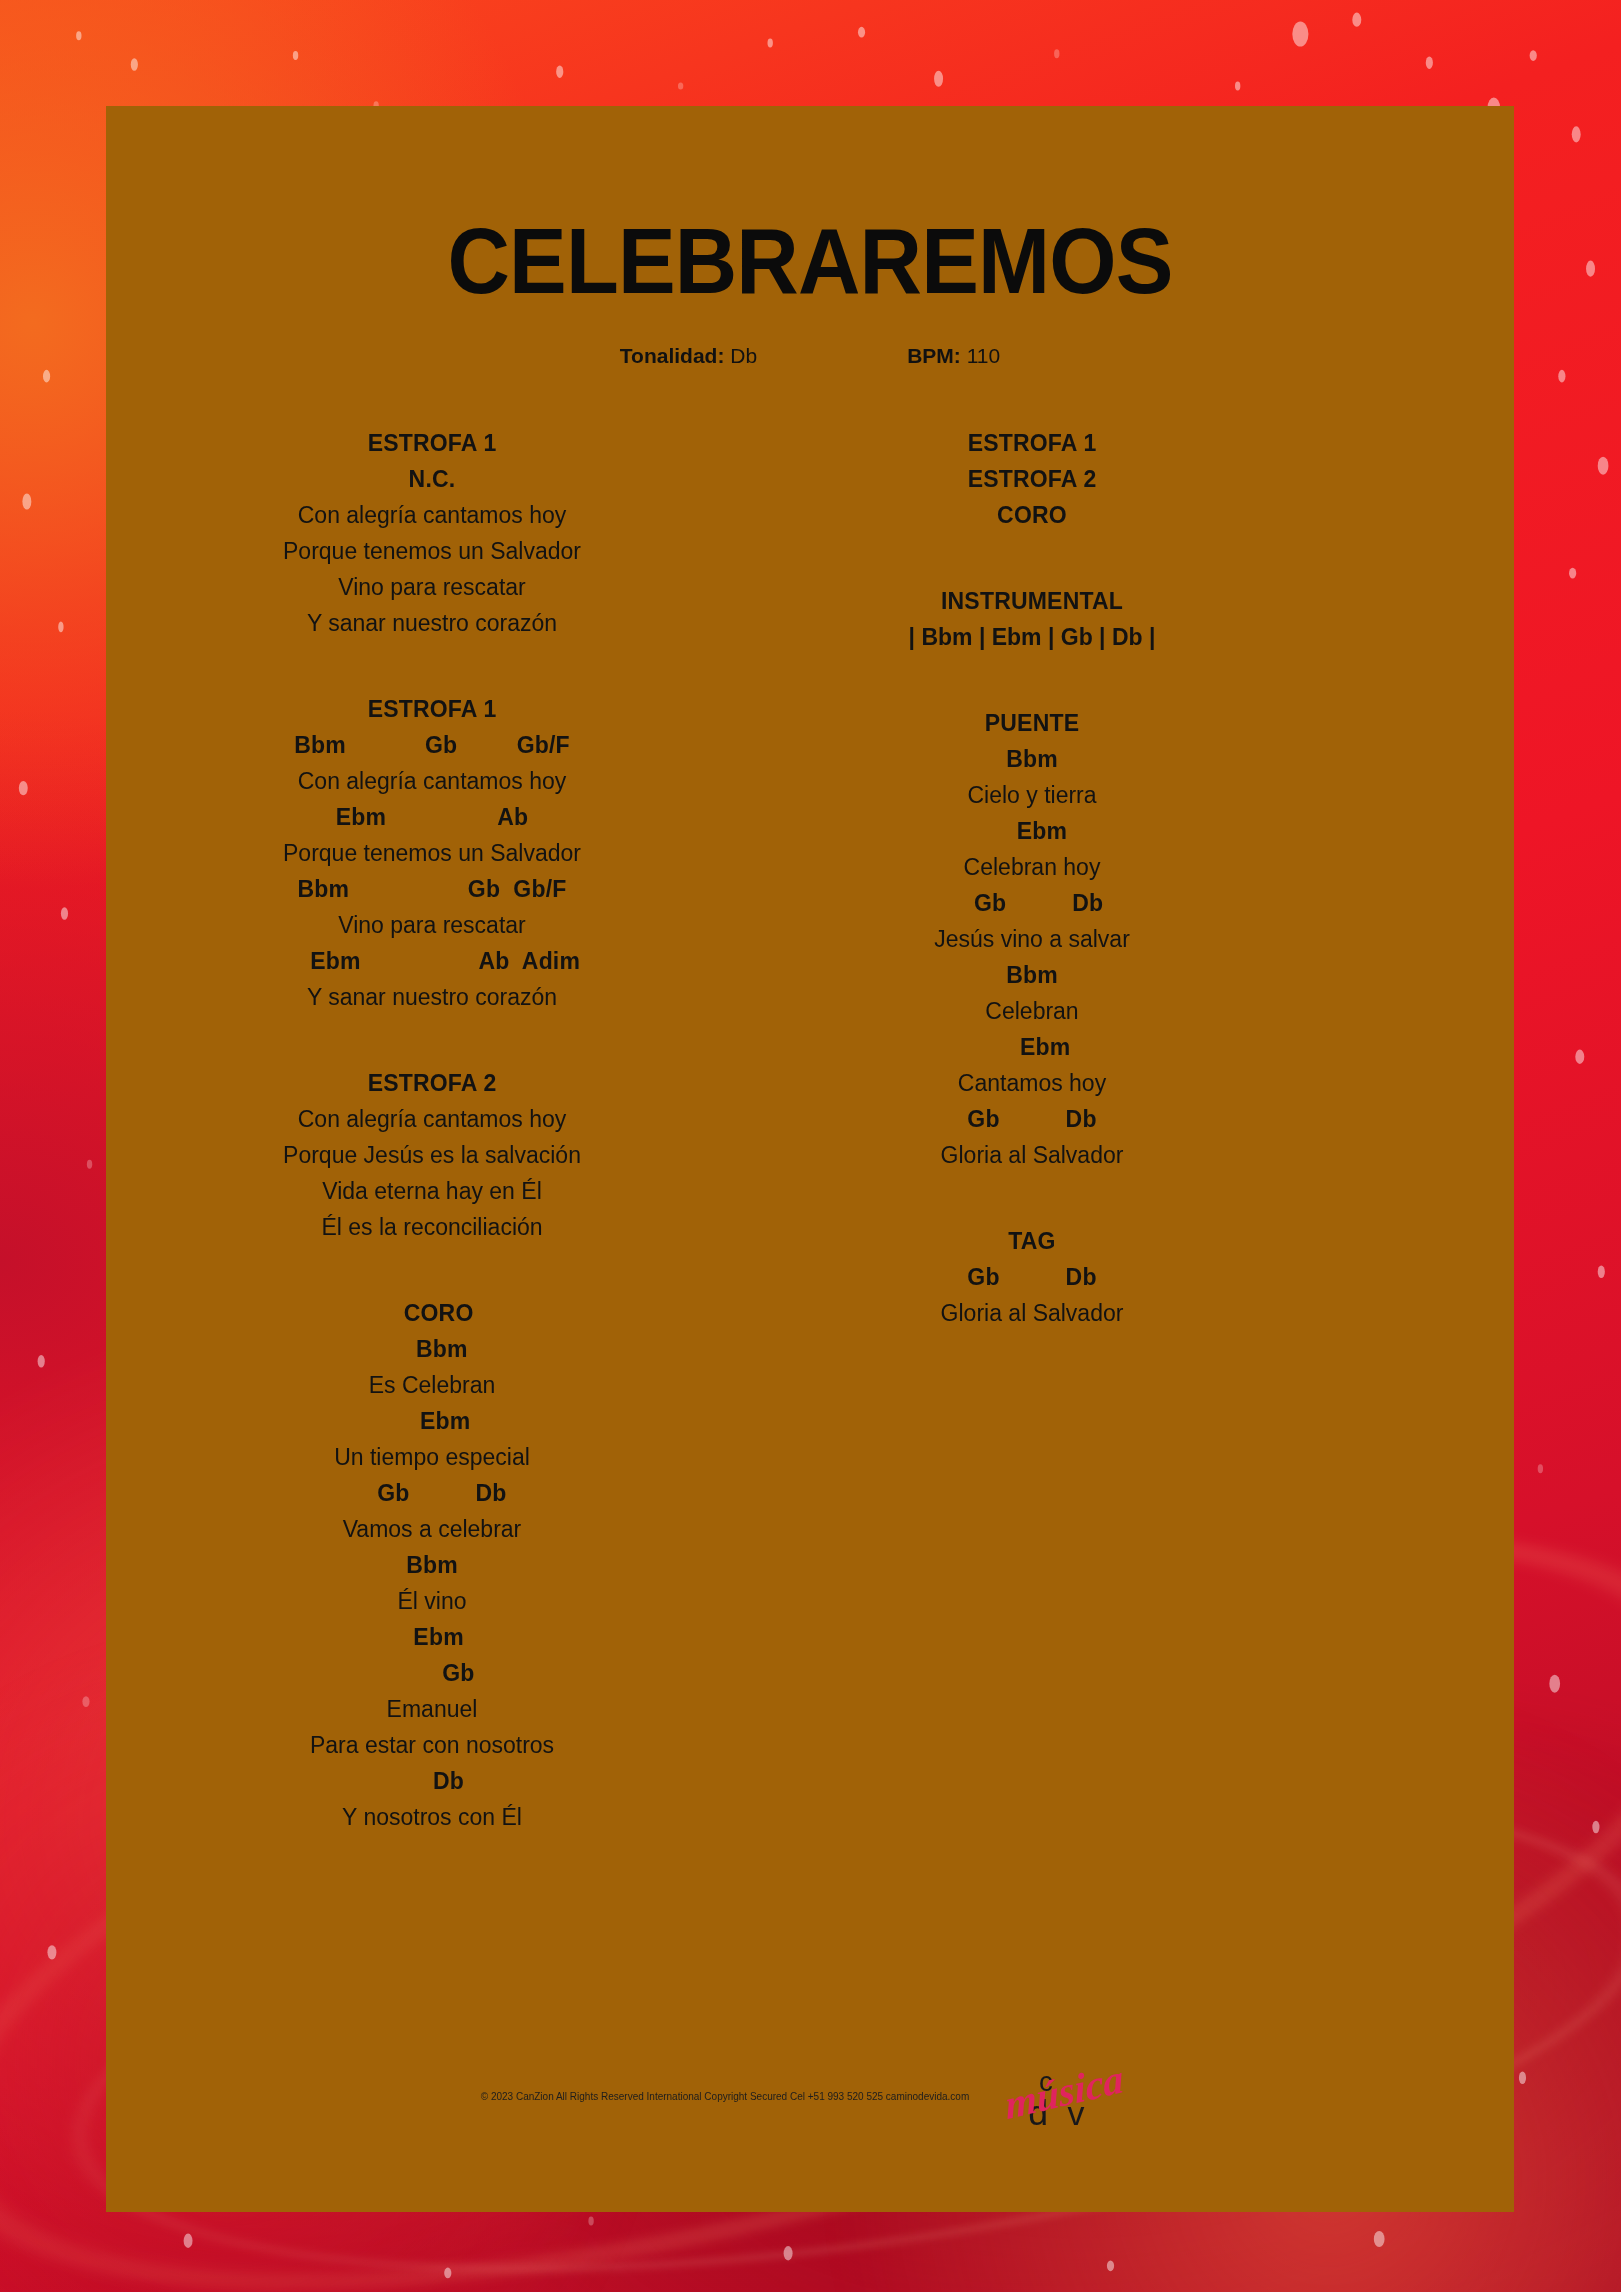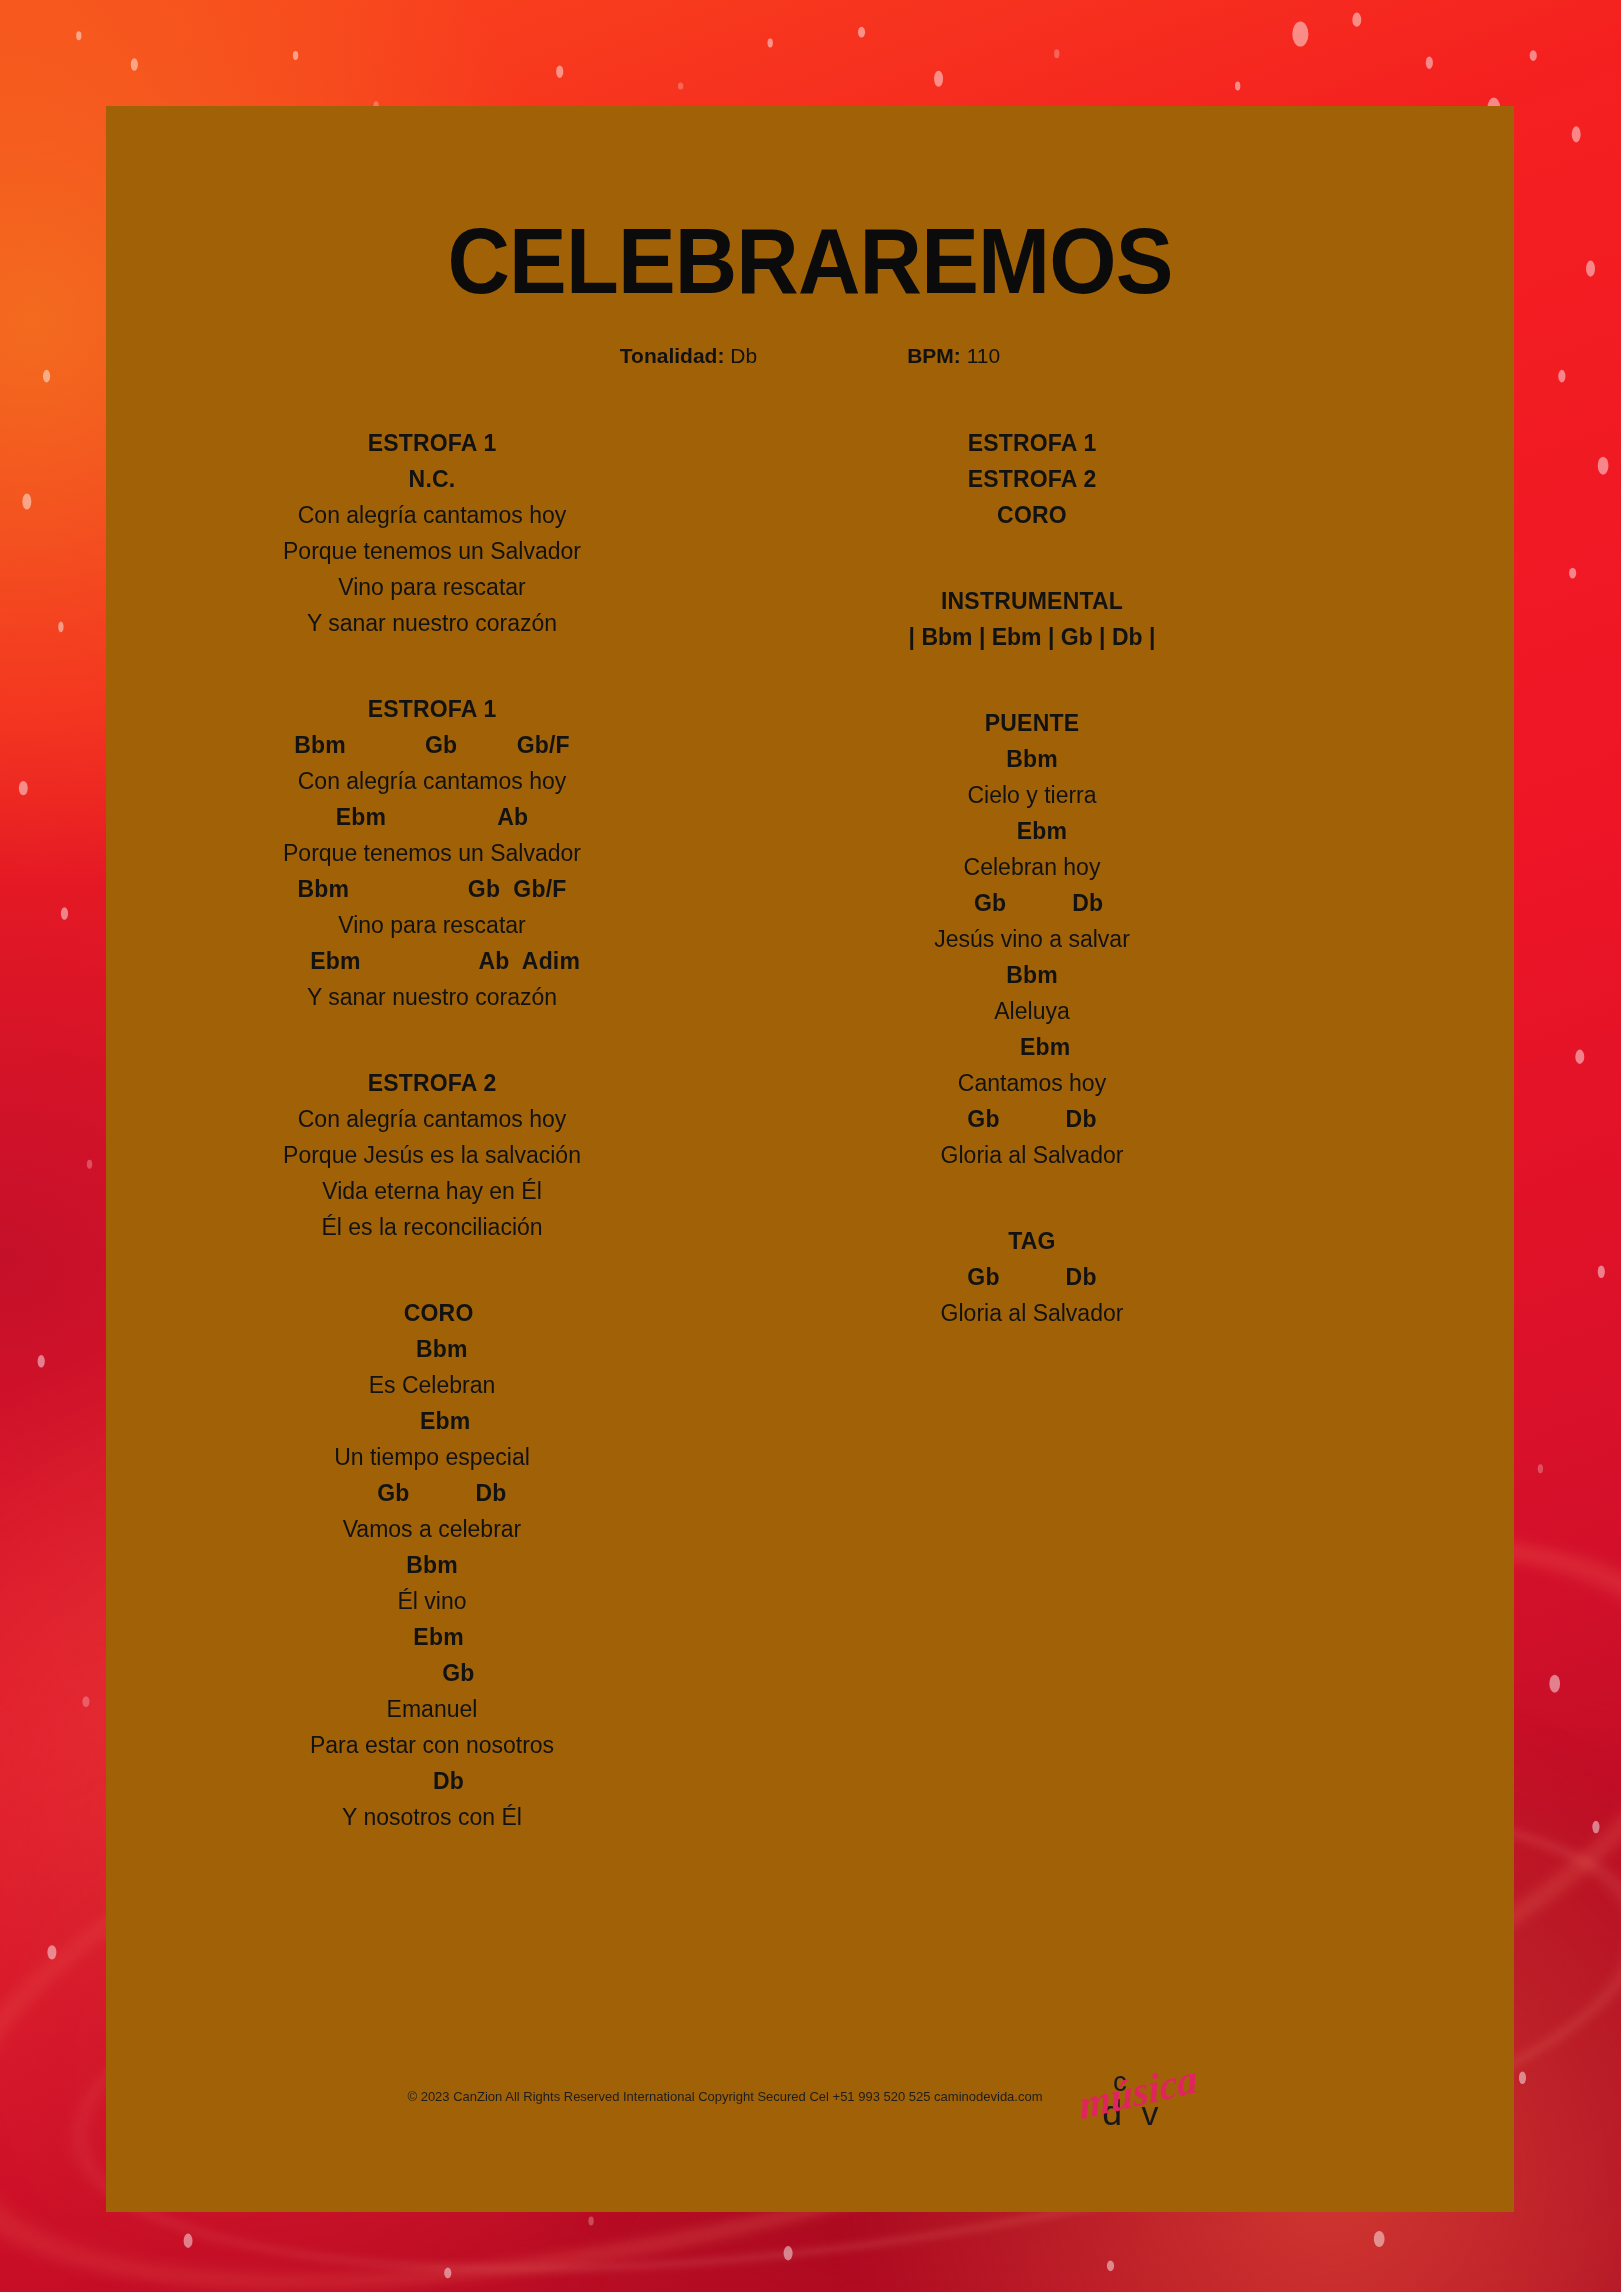"Aleluya" div.line { text: Aleluya -> Celebran }
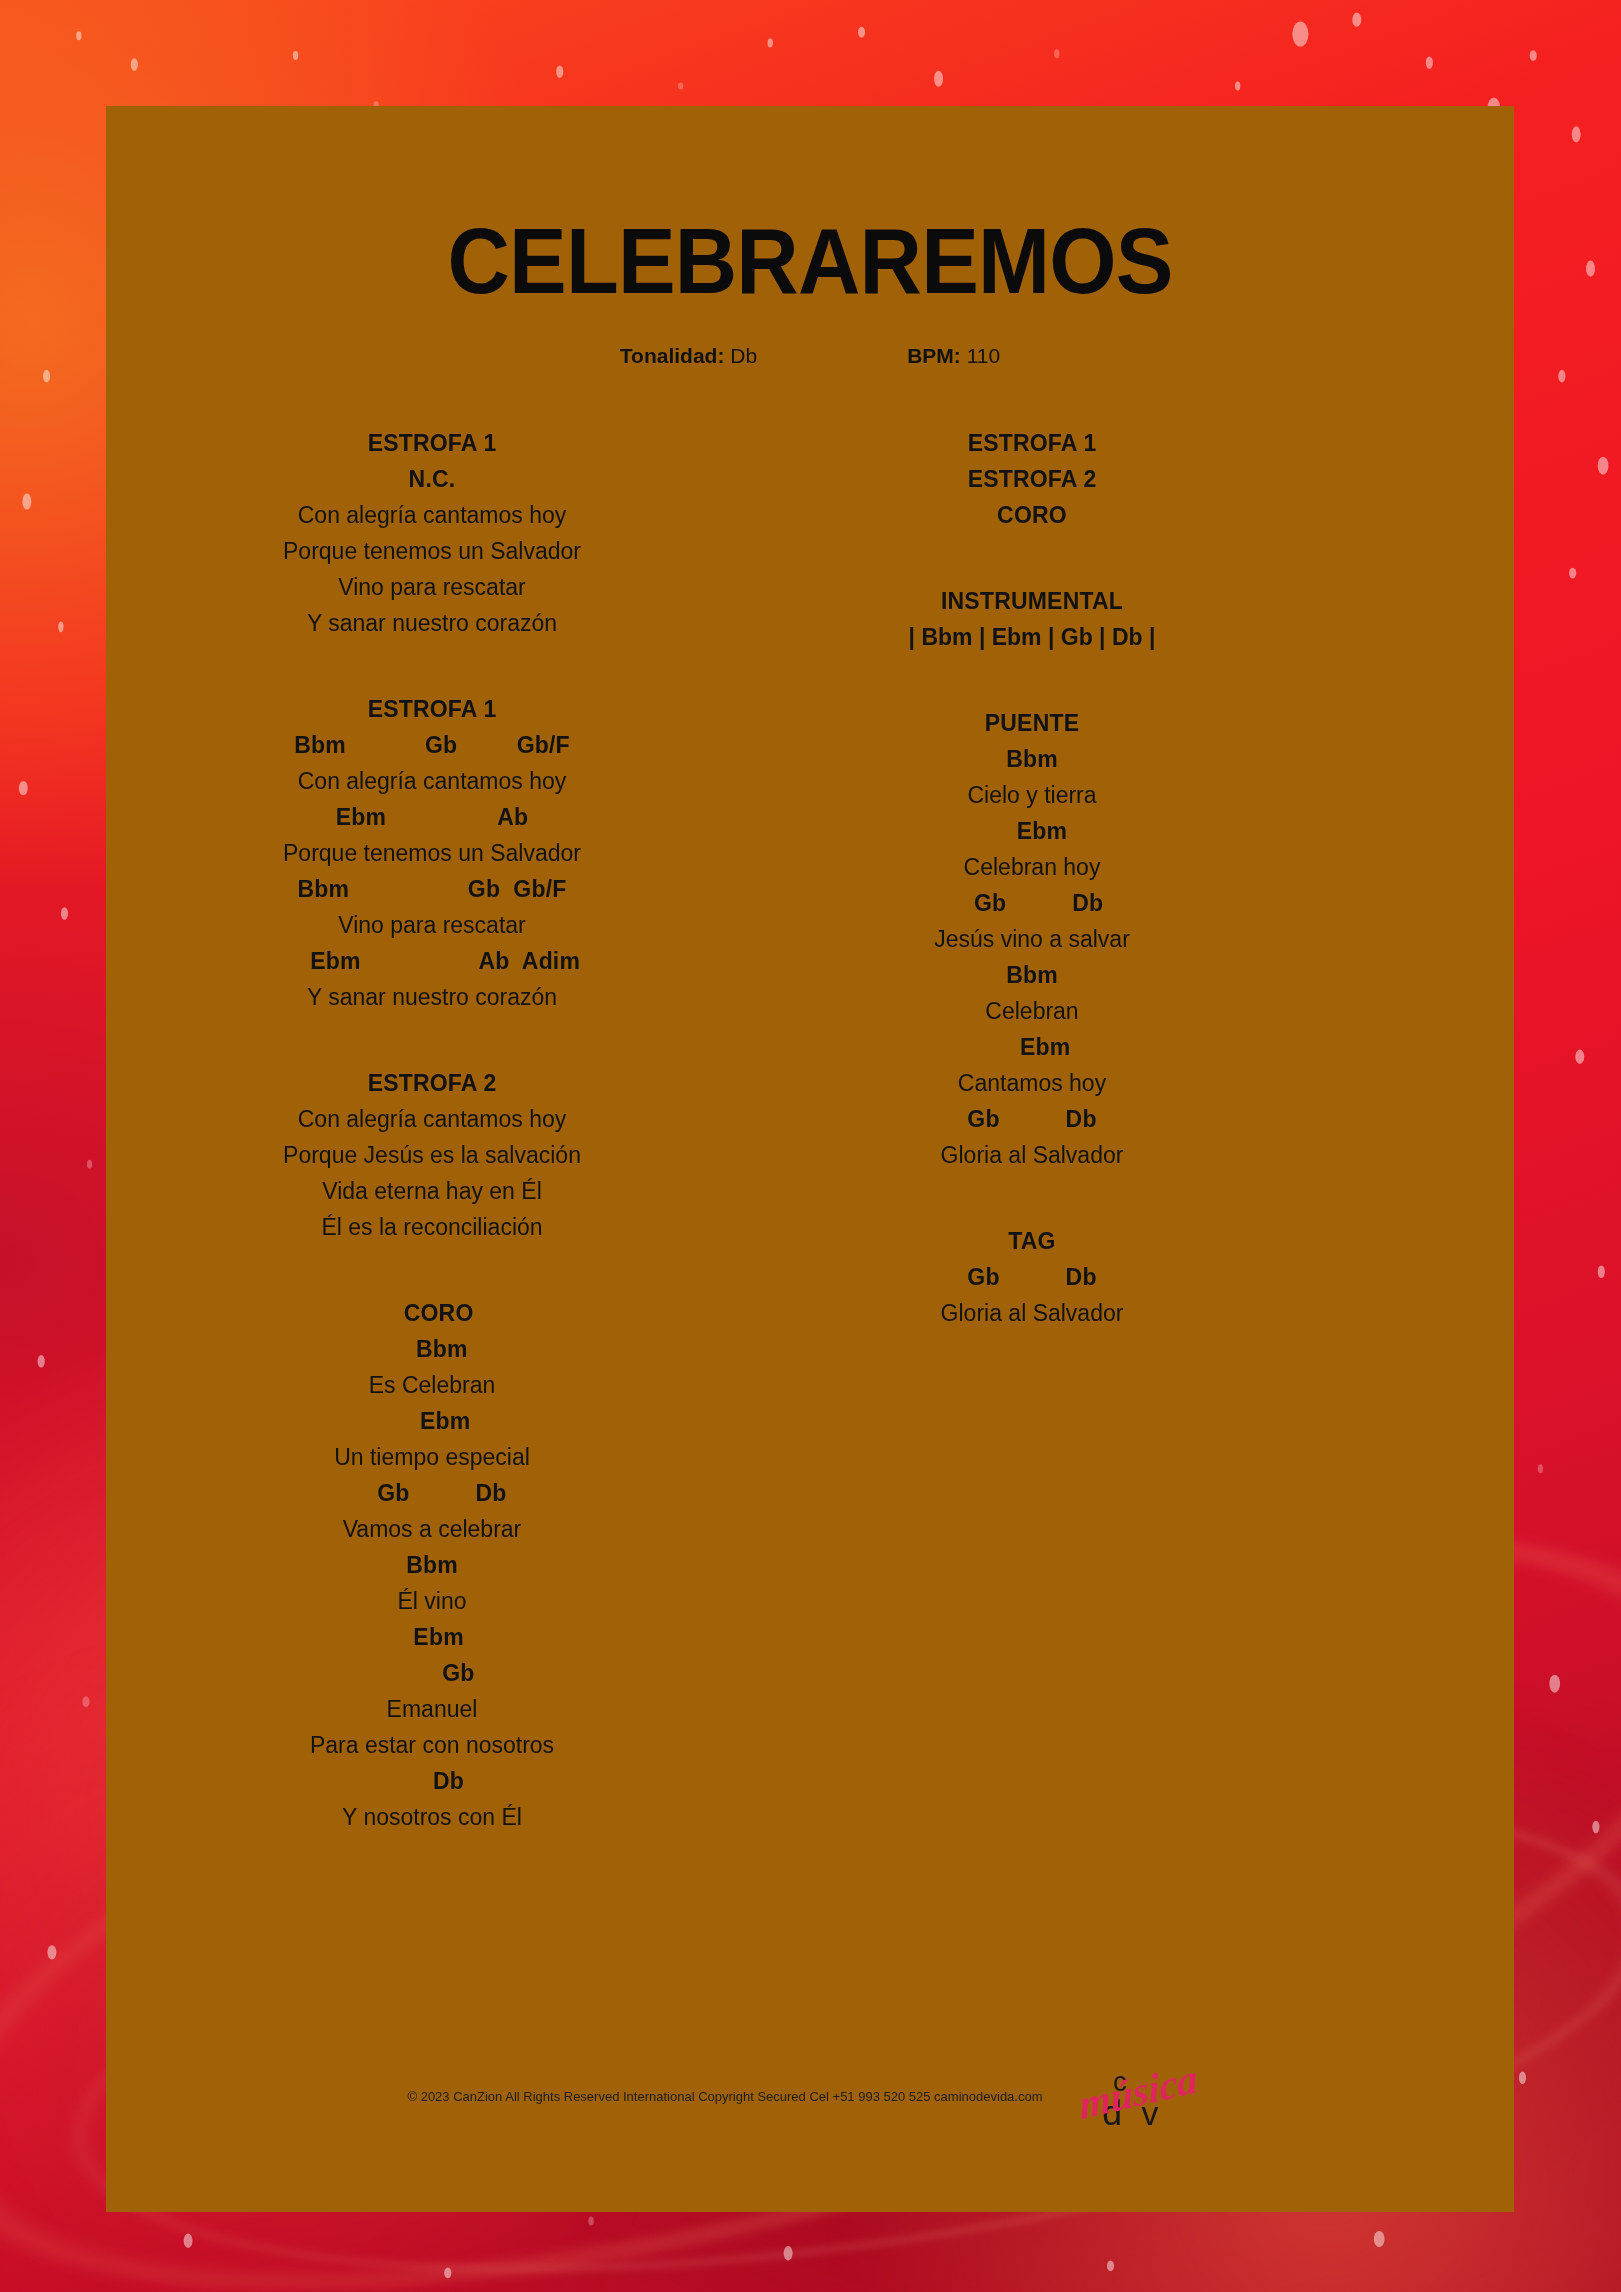"© 2023 CanZion All Rights" .copyright { font-size: 13px -> 10px }
